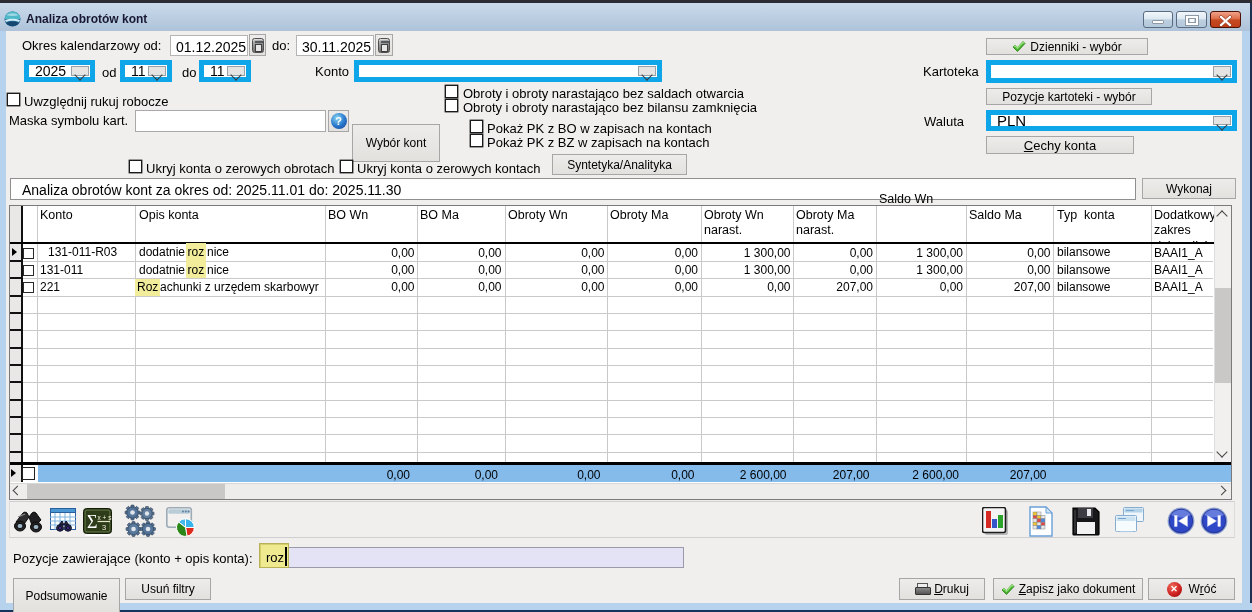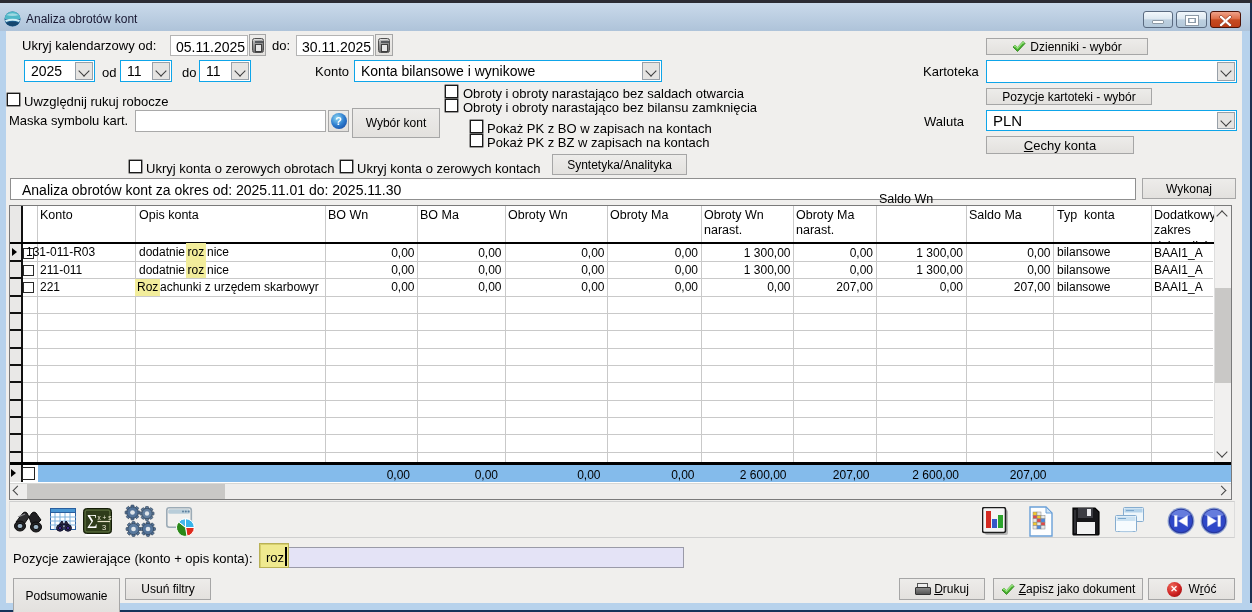"Analiza obrotów kont" div.lbl { font-weight: none -> bold }
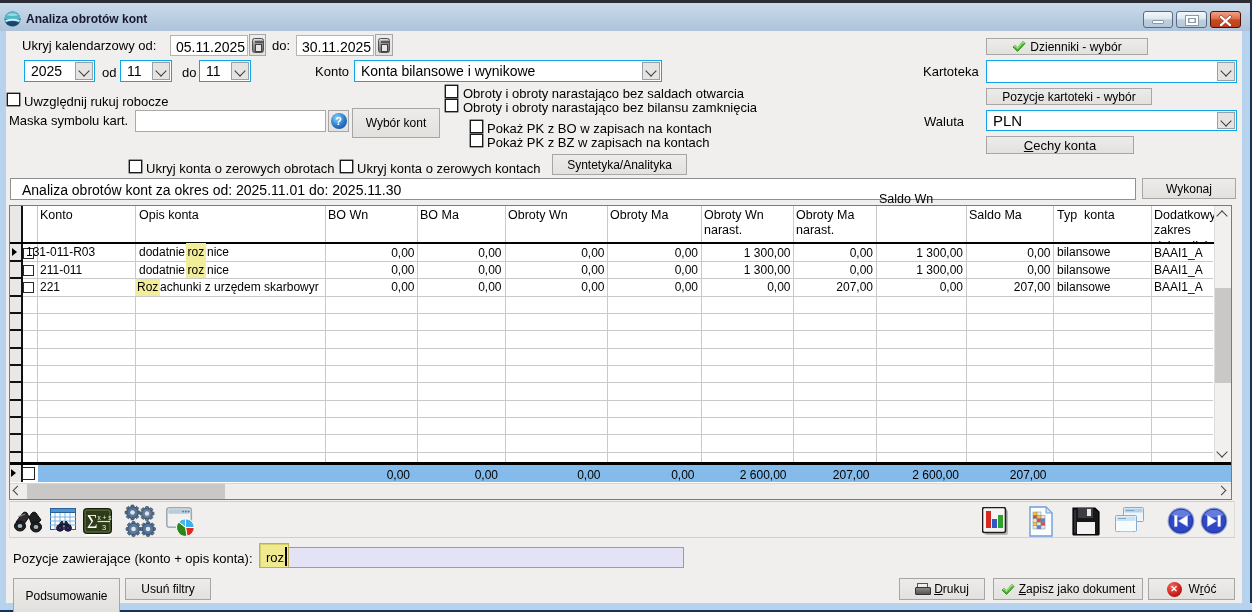"Ukryj kalendarzowy od:" div.lbl { text: Ukryj -> Okres }
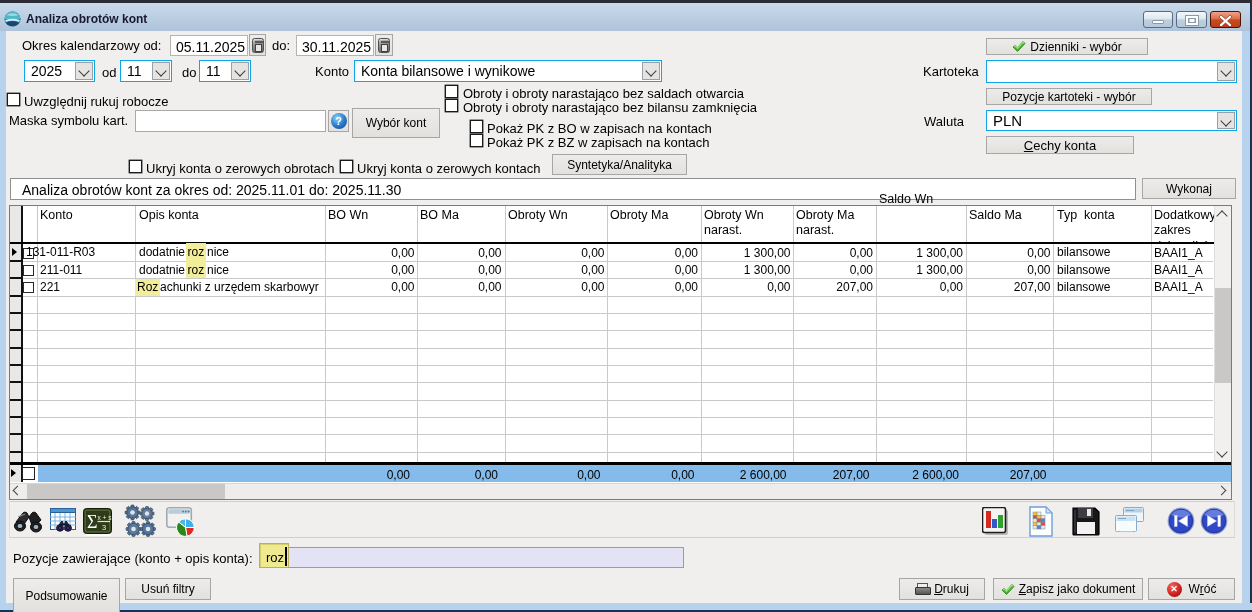"05.11.2025" div.lbl { text: 05.11.2025 -> 01.12.2025 }
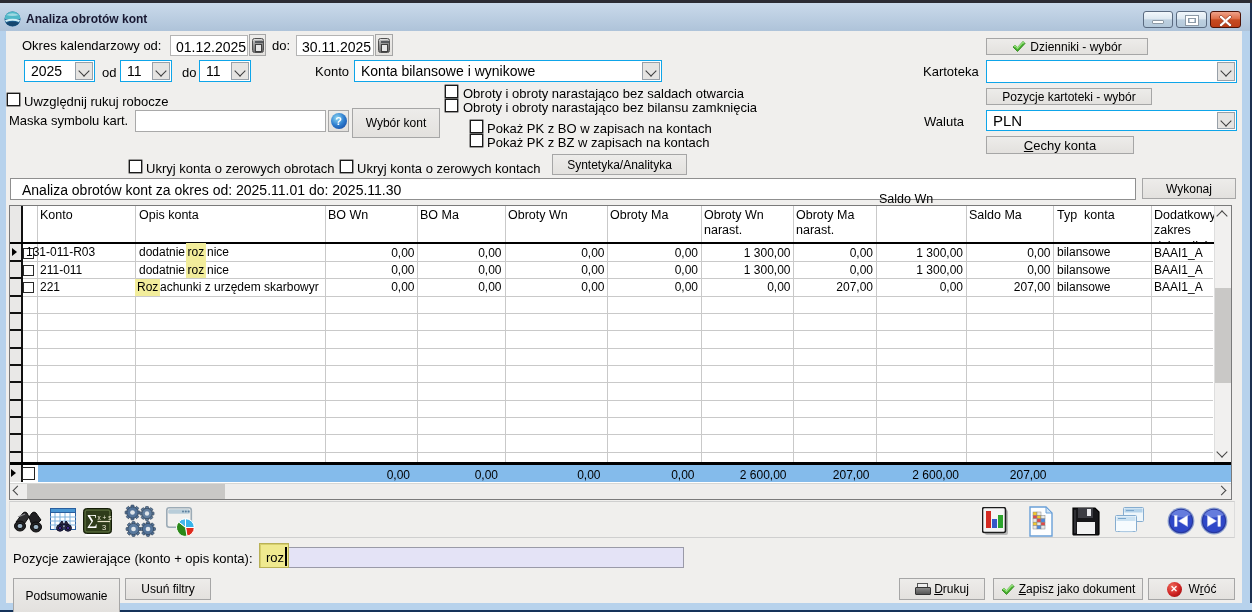"2025" .combo { border: 1px solid #0ea5e9 -> 5px solid #0ea5e9 }
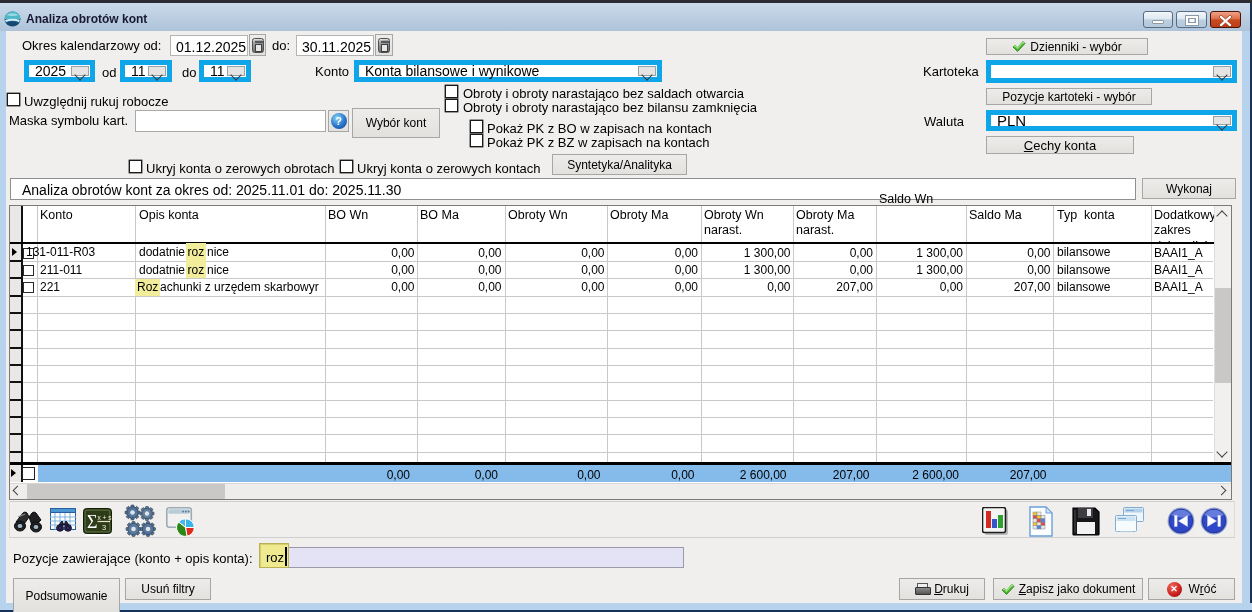"Konta bilansowe i wynikowe" span.tx { html: <span>Konta bilansowe i wynikowe</span> -> none }
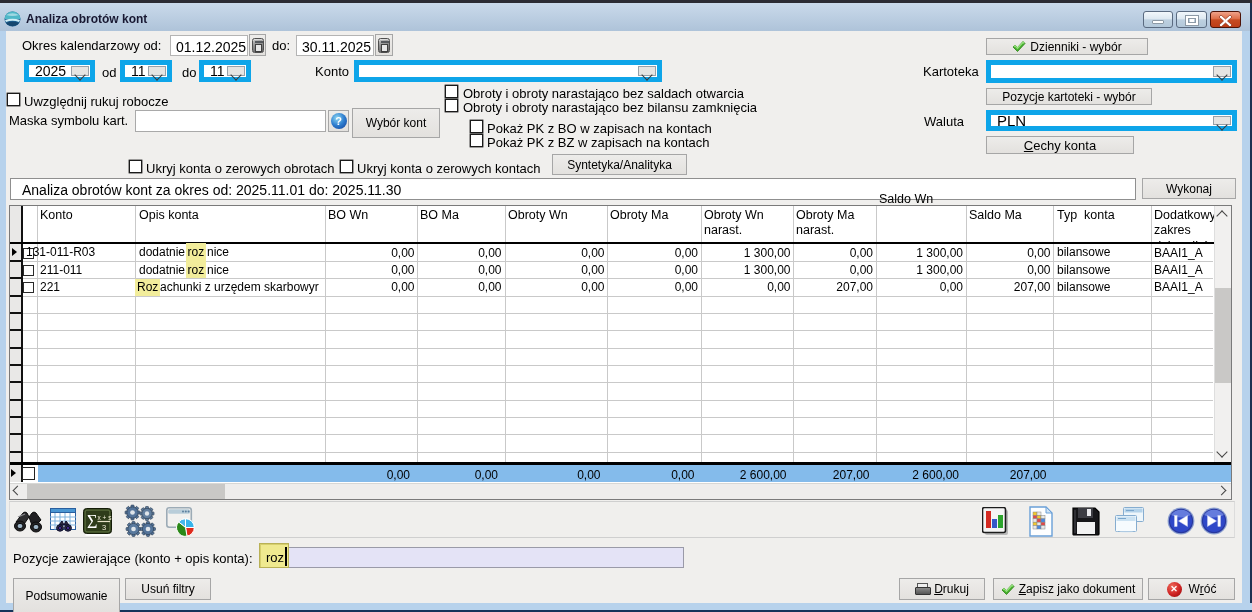"Wybór kont" div.btn { height: 30px -> 38px; top: 108px -> 124px }
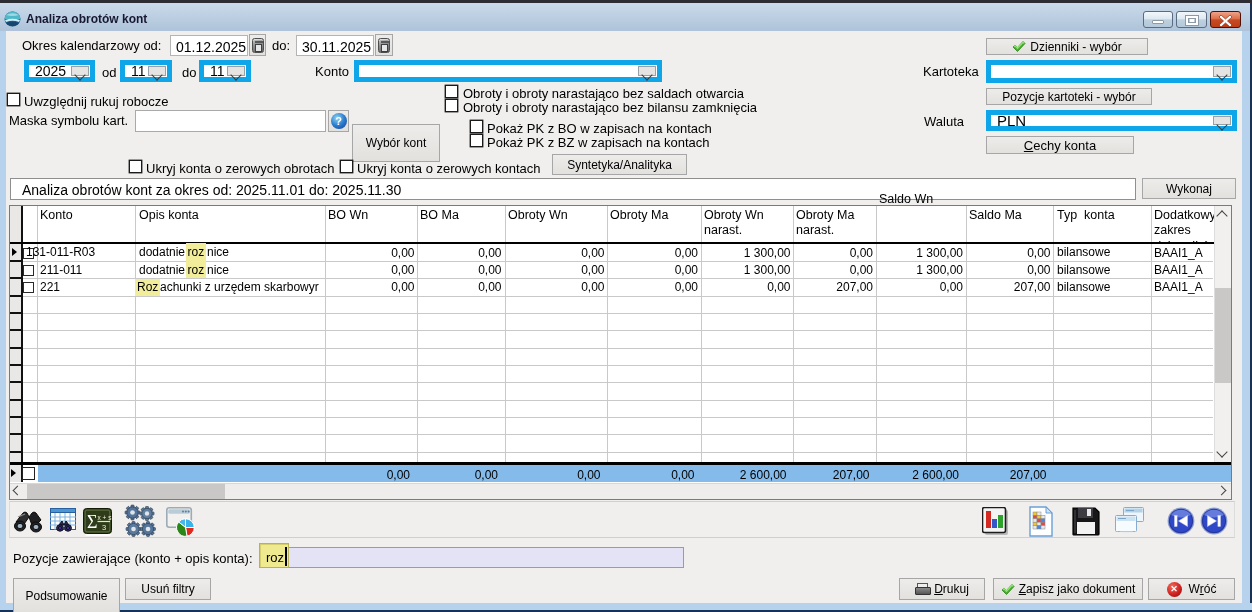"131-011-R03" div.lbl { left: 26px -> 48px }
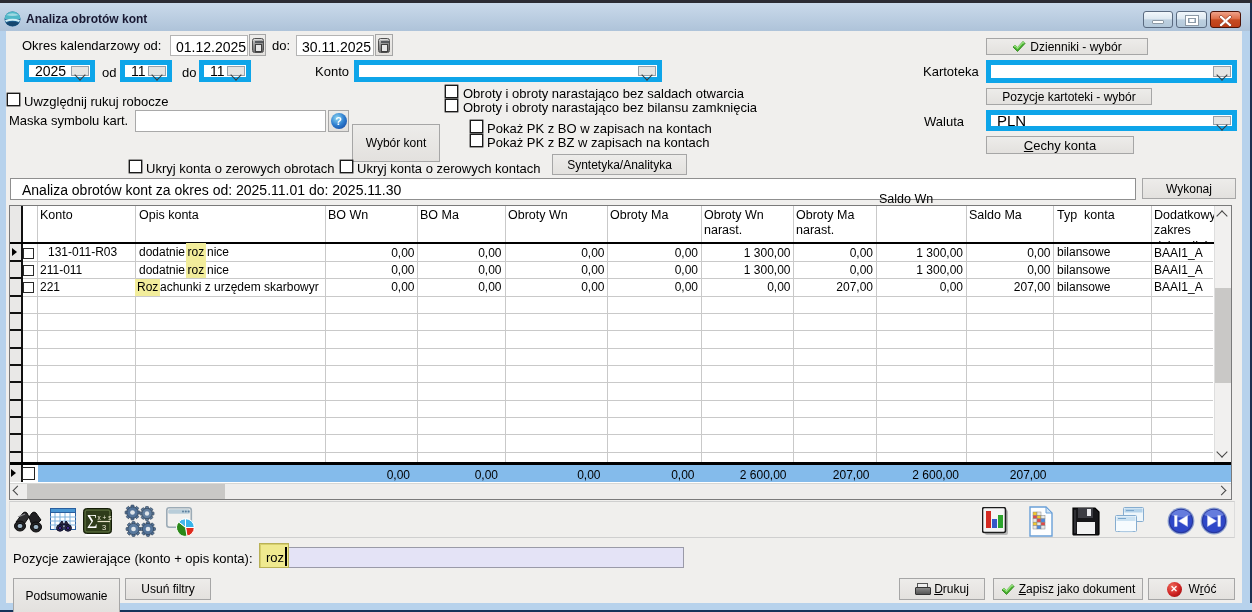"211-011" div.lbl { text: 211-011 -> 131-011 }
